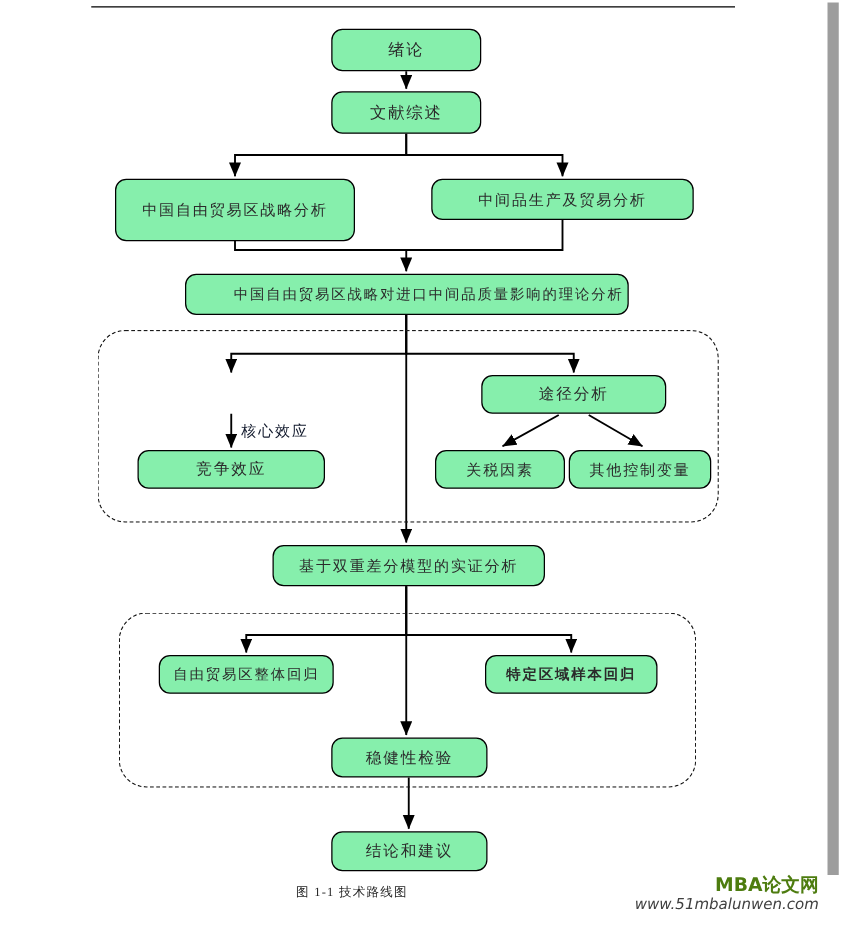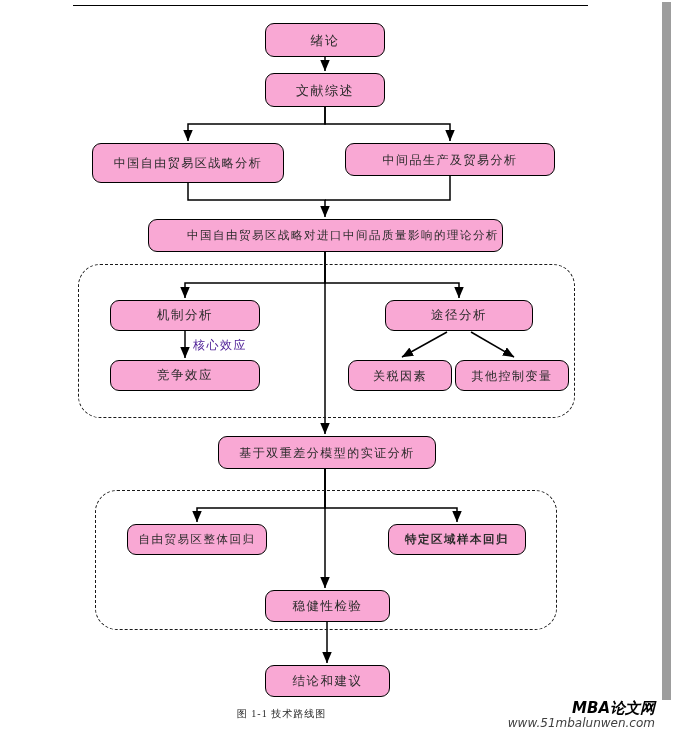"绪论" .node { background: #f9a8d4 -> #86efac }
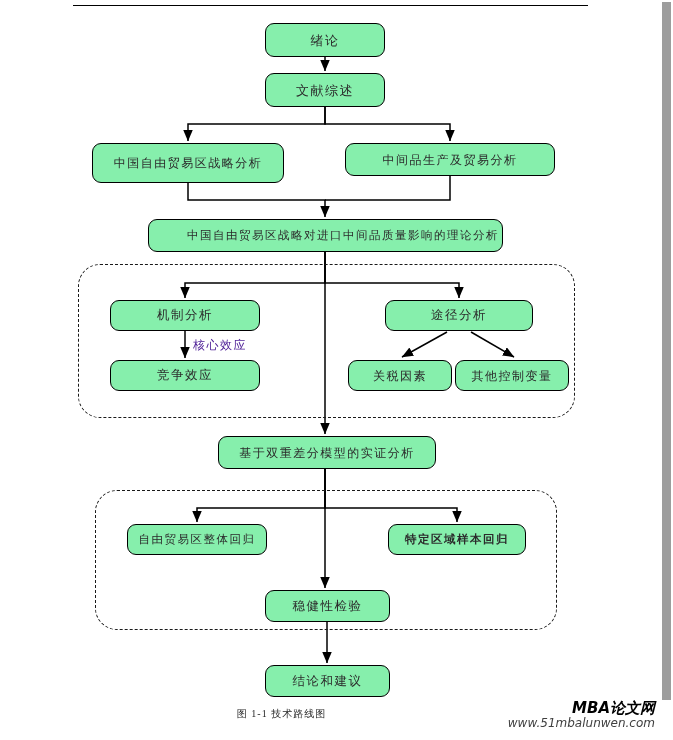"中国自由贸易区战略分析" div.node { height: 40px -> 50px }
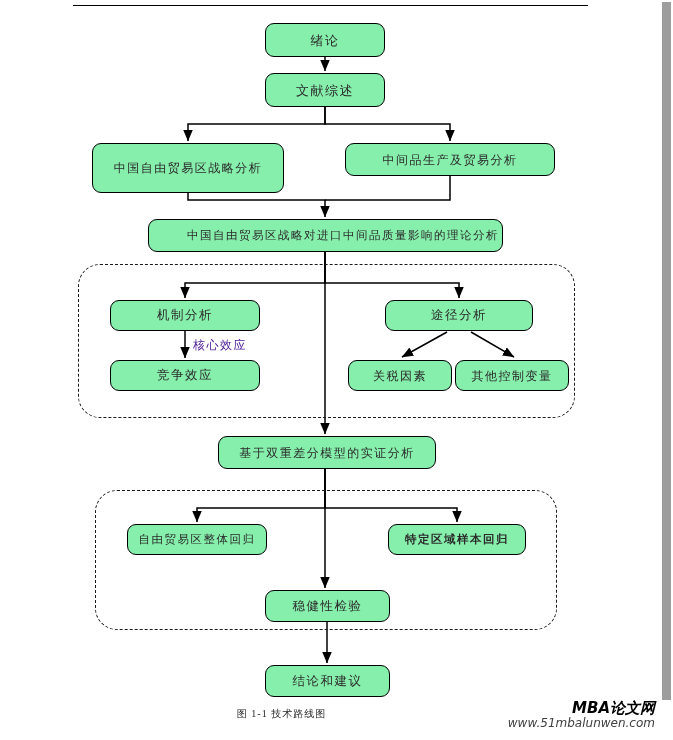"机制分析" div.node { html: <div> <span>机制分析</span> </div> -> none }
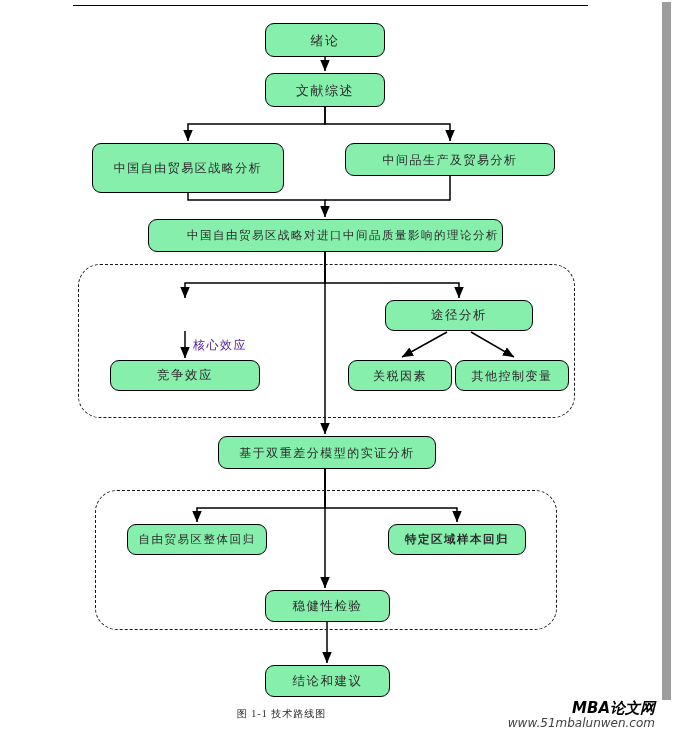"核心效应" .edge-label { color: #4c1d95 -> #0f172a }
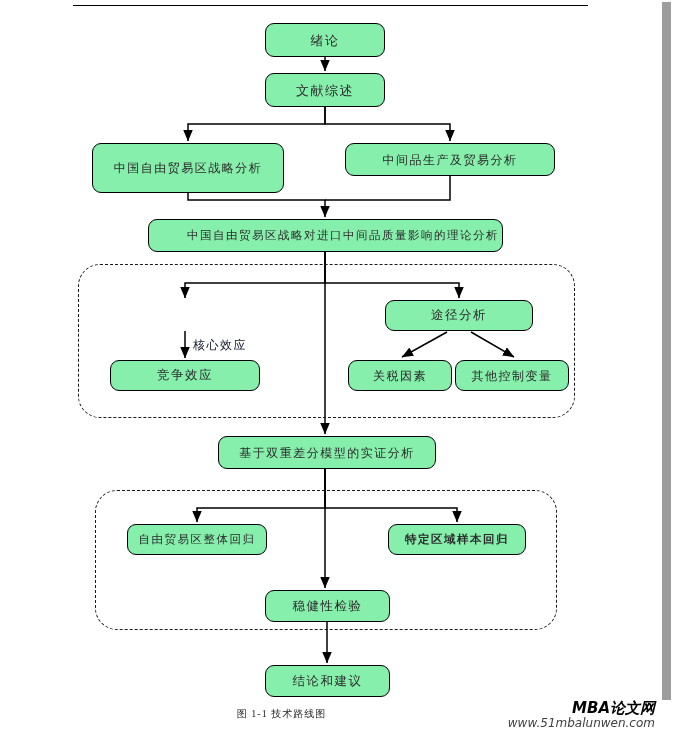"MBA论文网" .watermark-main { color: #000000 -> #4d7c0f; font-style: italic -> none }
